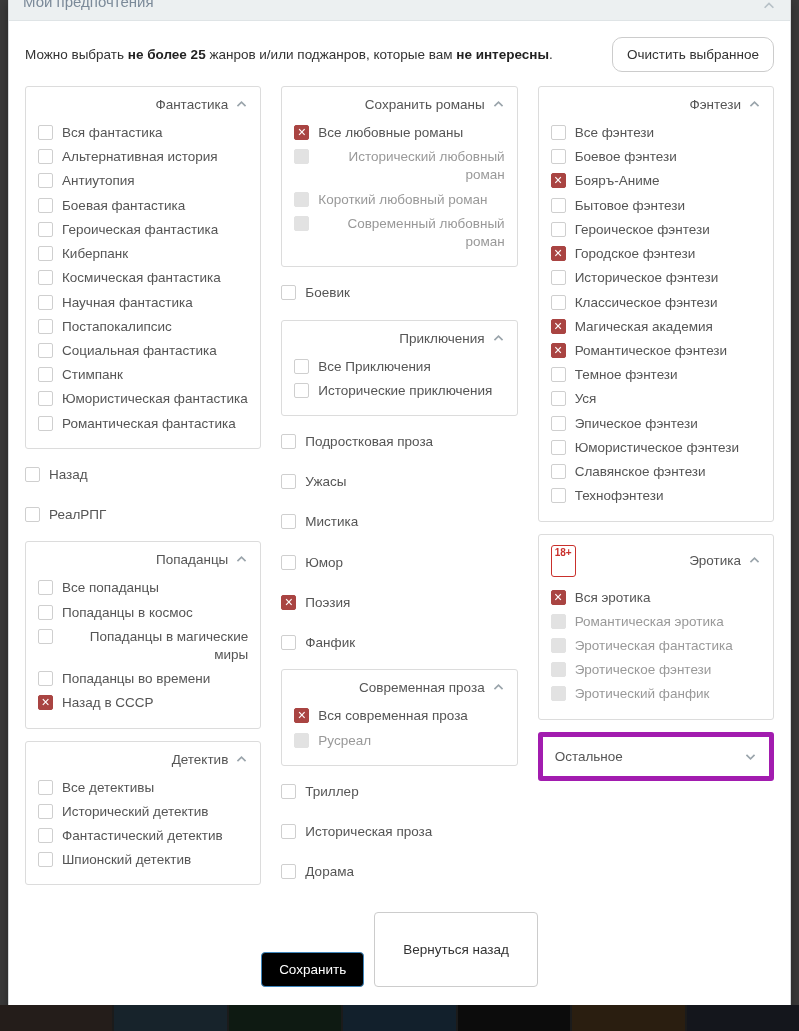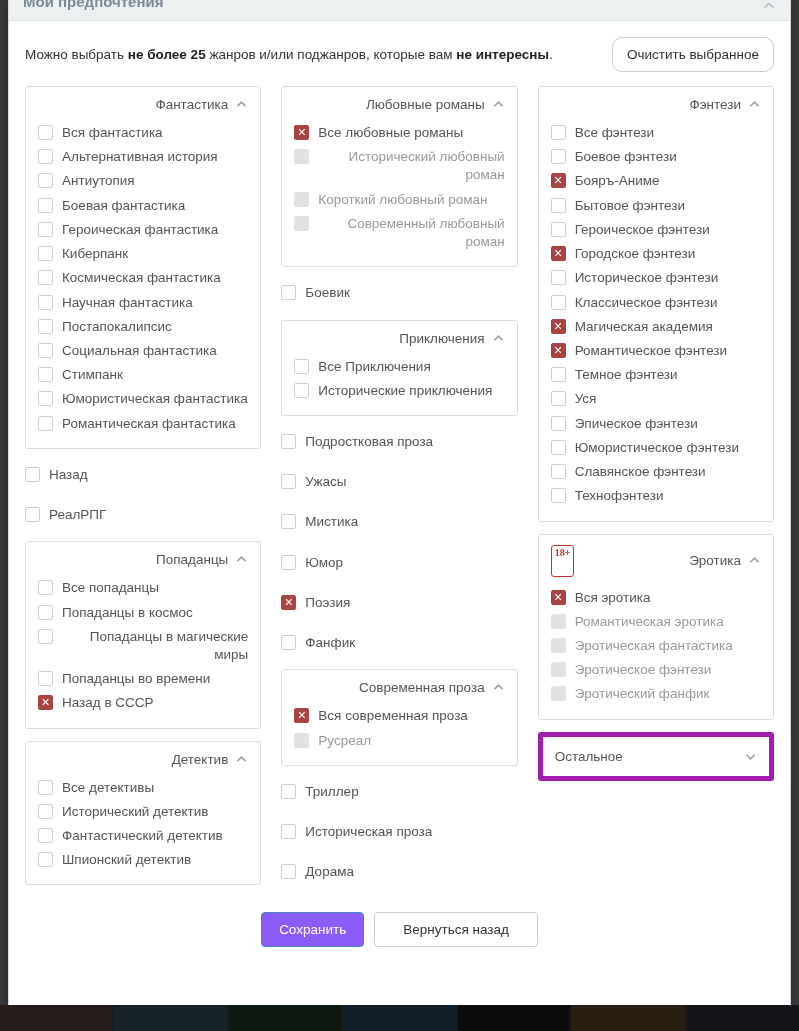"Мои предпочтения" .modal-header { font-weight: bold -> none }
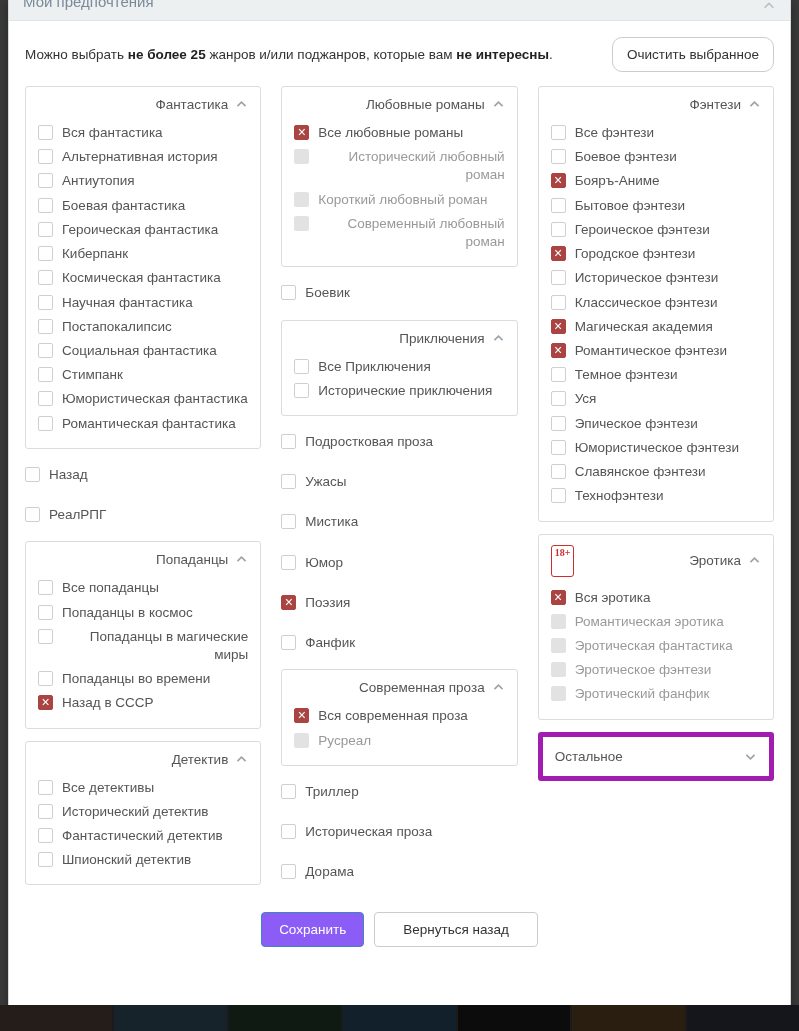"Любовные романы" span.group-title { text: Любовные -> Сохранить }
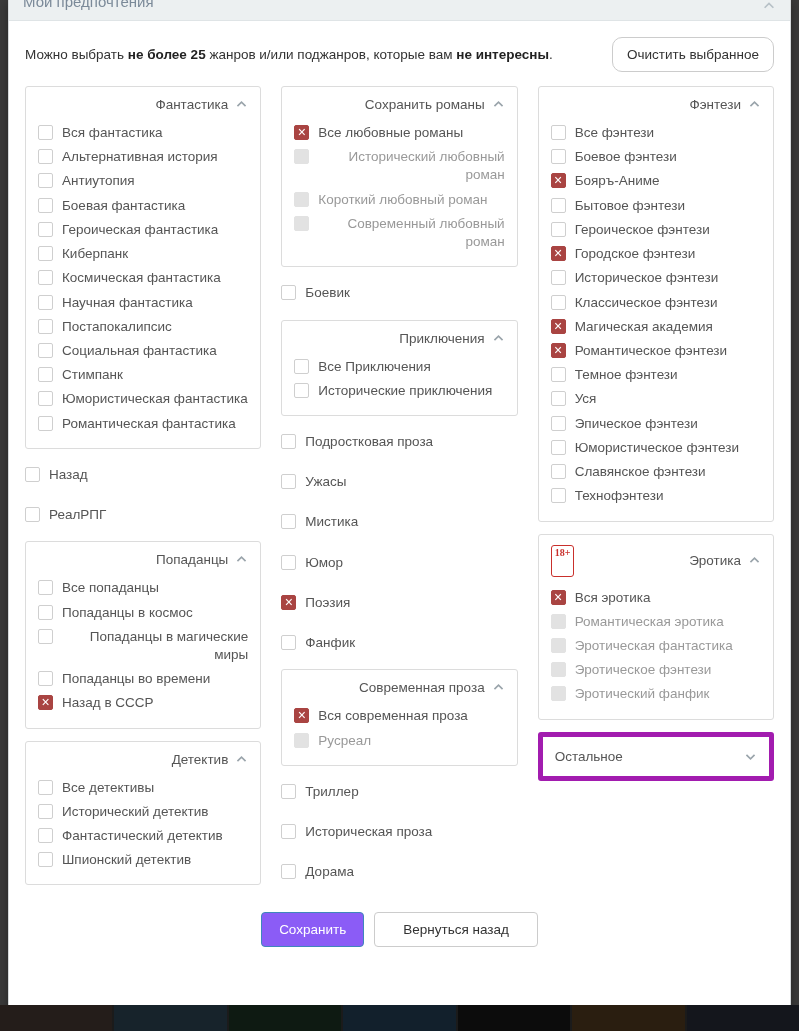"18+" .badge-18 { font-family: Liberation Serif, serif -> none }
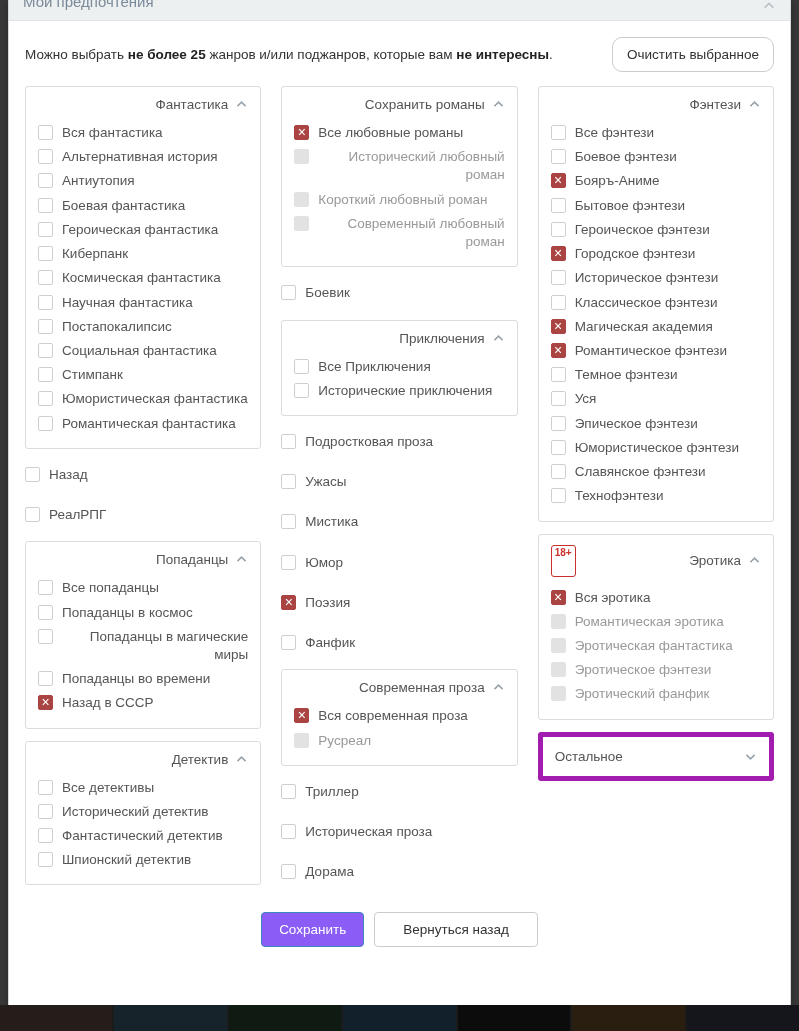"Сохранить" .btn-save { background: #8b5cf6 -> #000000; margin-top: none -> 40px }
